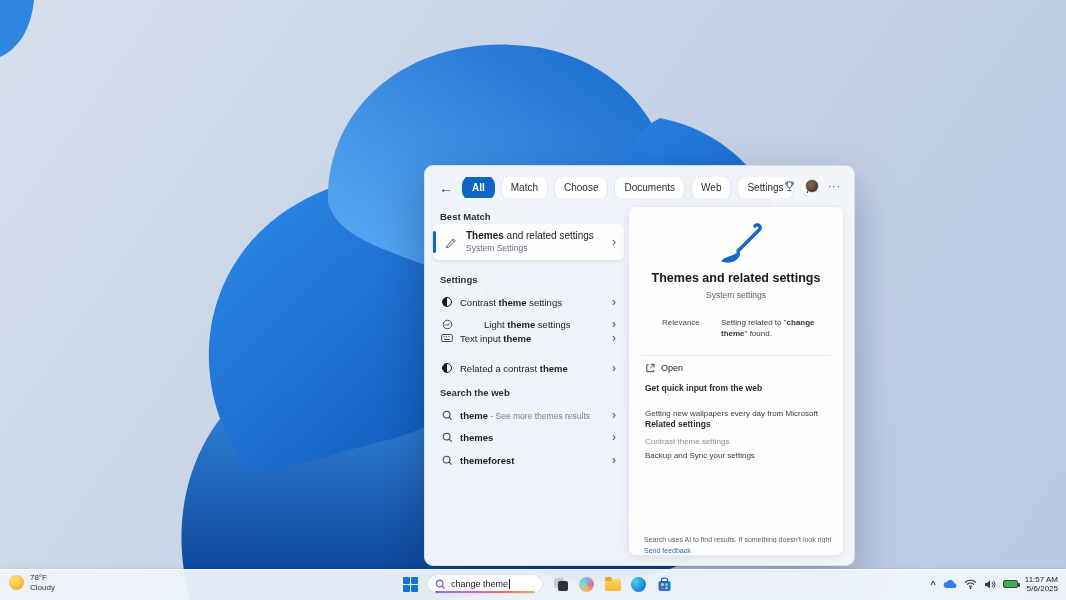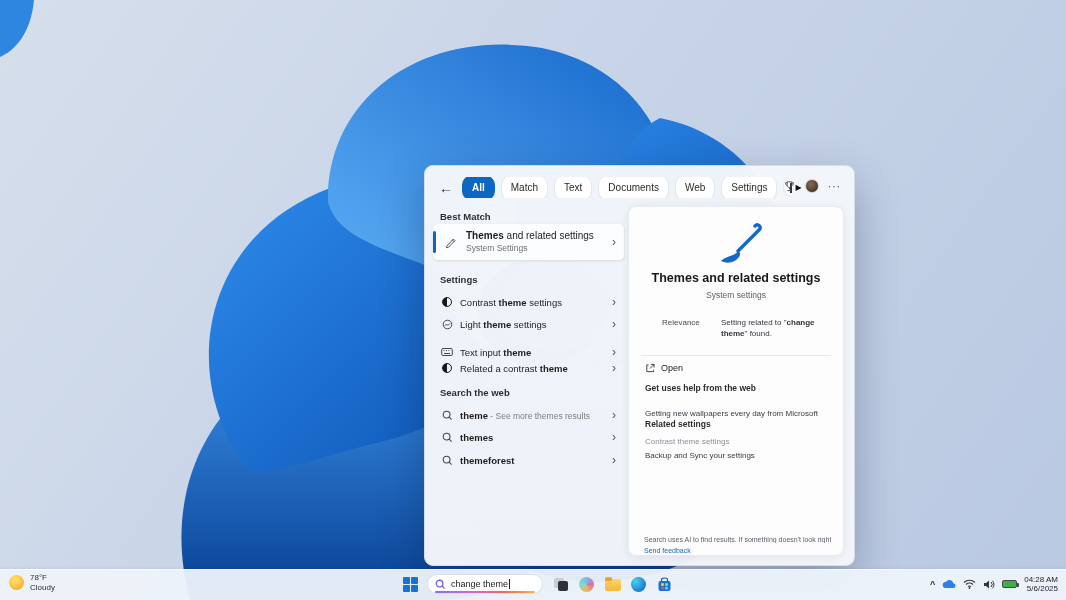"Text" span { text: Text -> Choose }
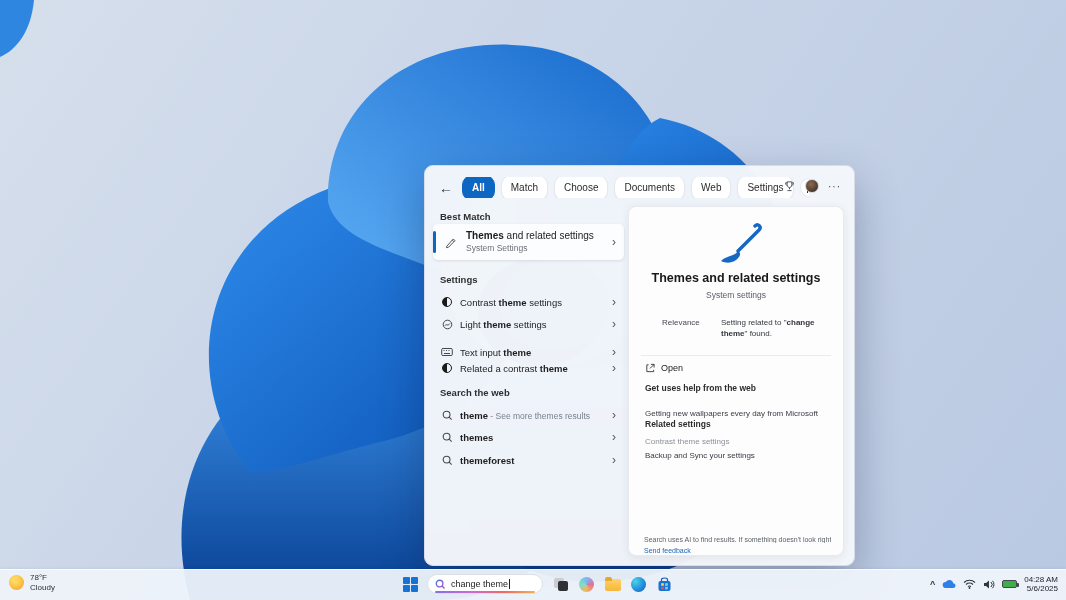"Light theme settings" div.lrow { gap: none -> 24px }
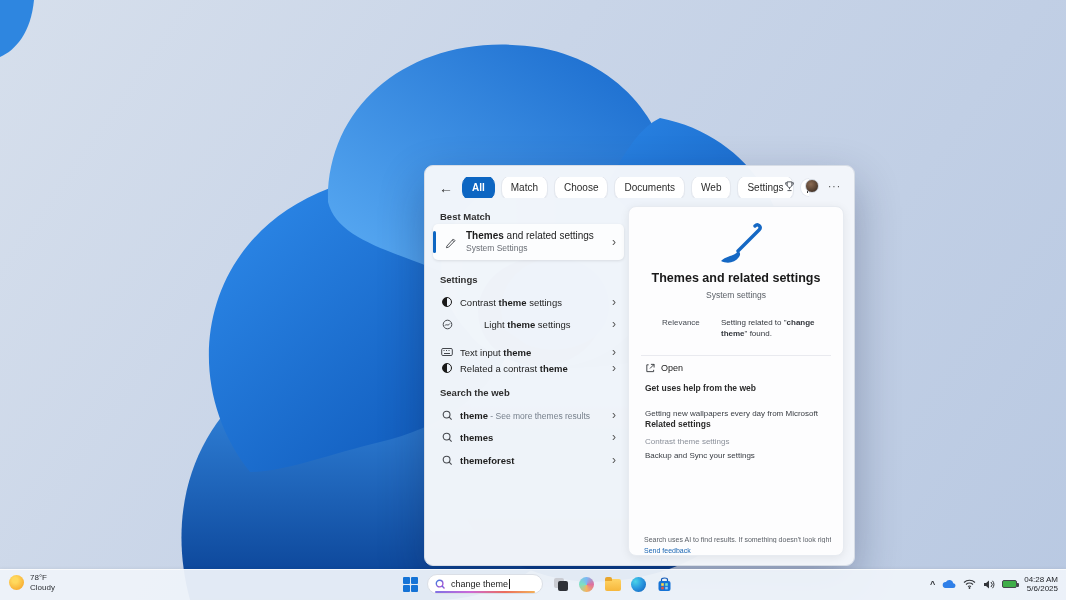"Text input theme" div.lrow { top: 176px -> 162px }
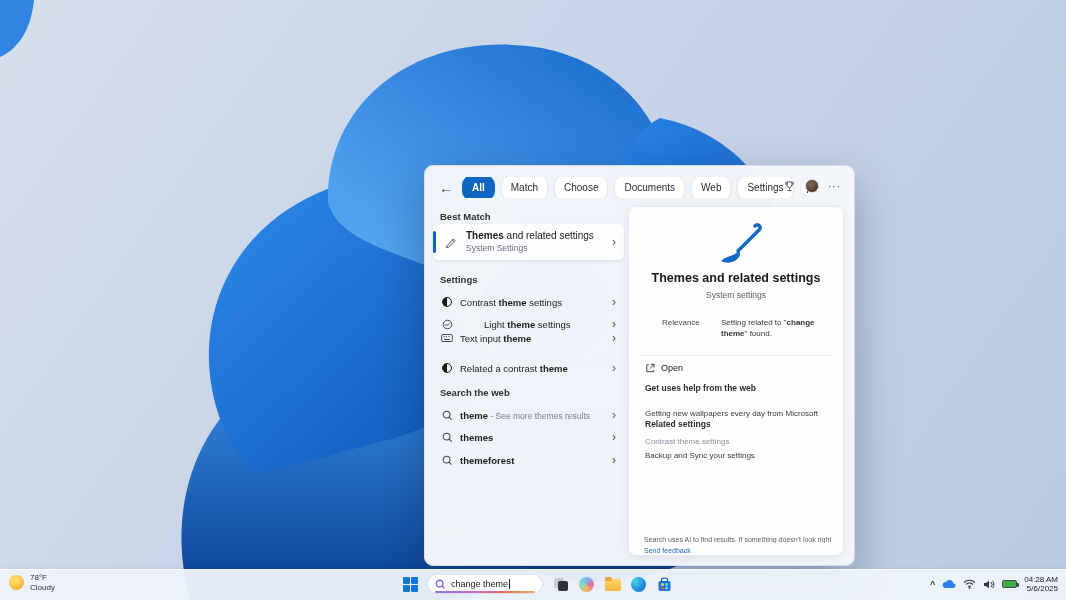"Get uses help from the" div.c-head { text: uses help -> quick input }
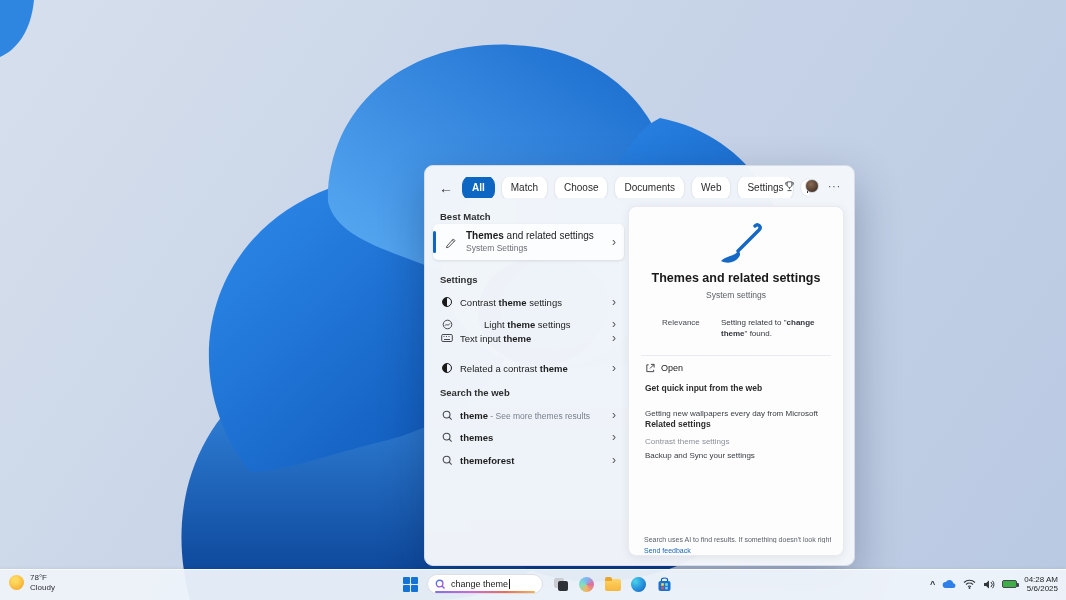"04:28 AM" div { text: 04:28 -> 11:57 }
